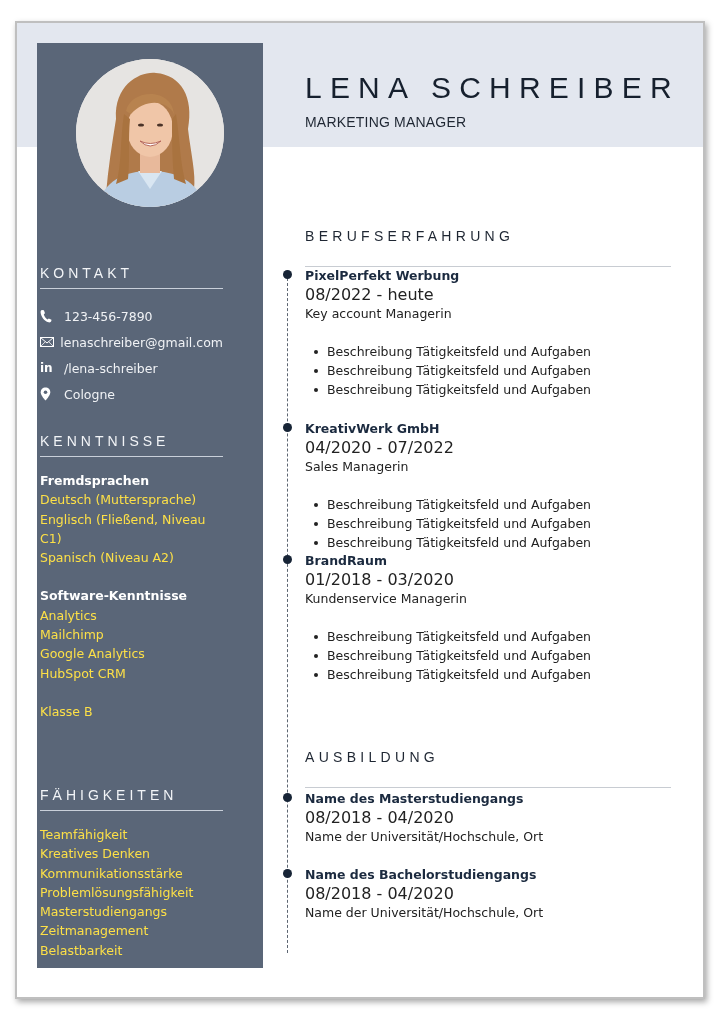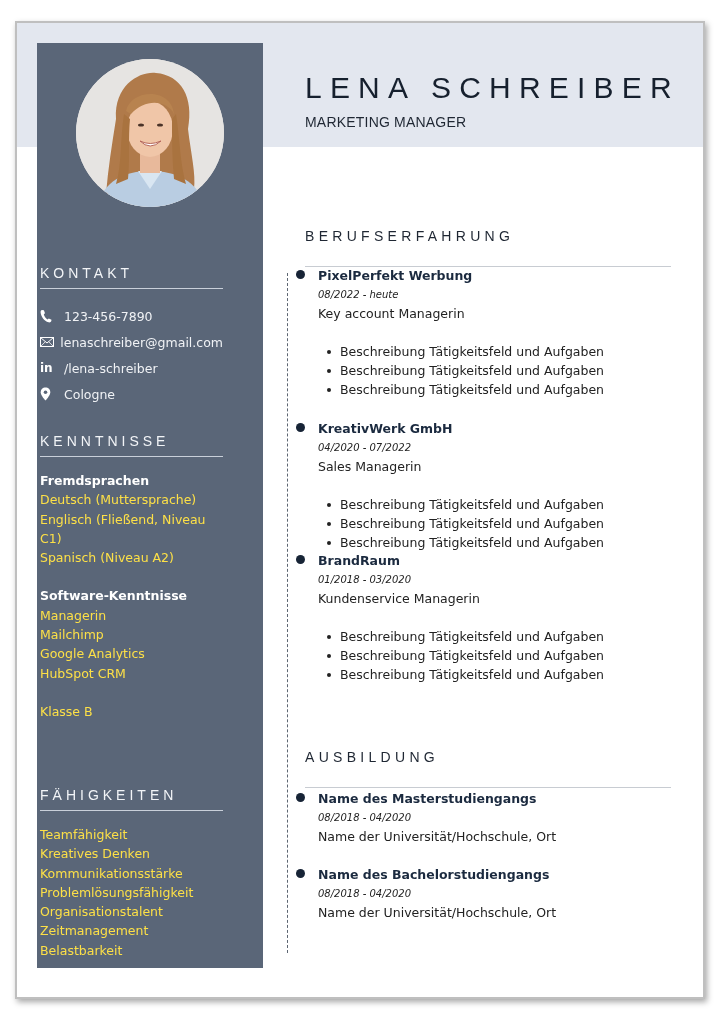"PixelPerfekt Werbung" .entry { margin-left: 13px -> none }
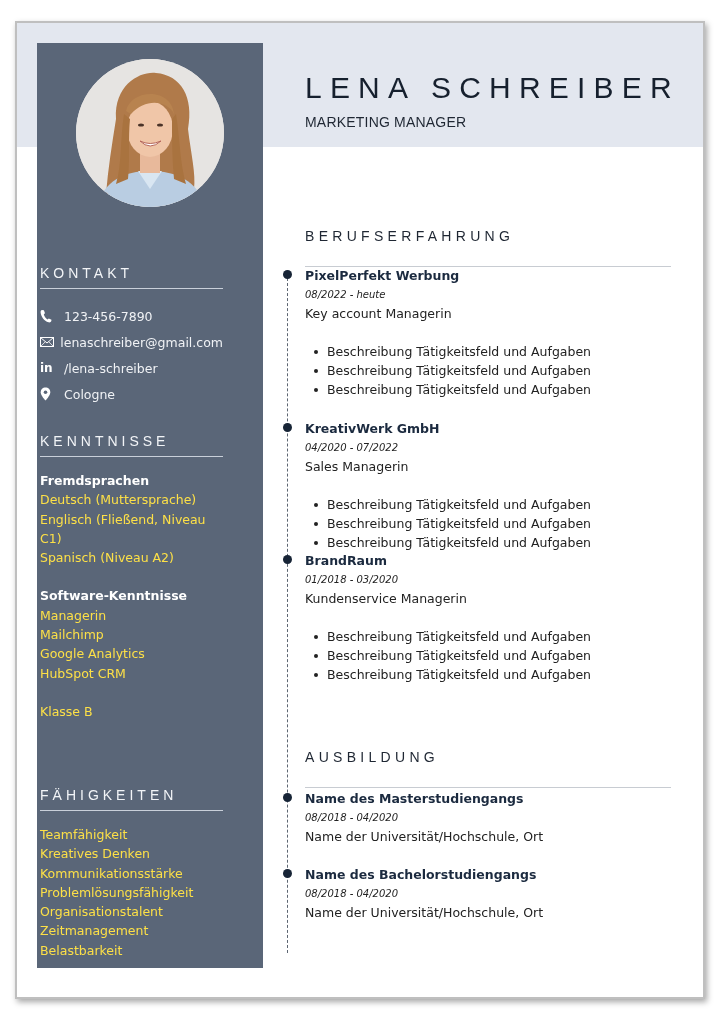"08/2022 - heute" .e-date { font-size: 10px -> 16px; font-style: italic -> none }
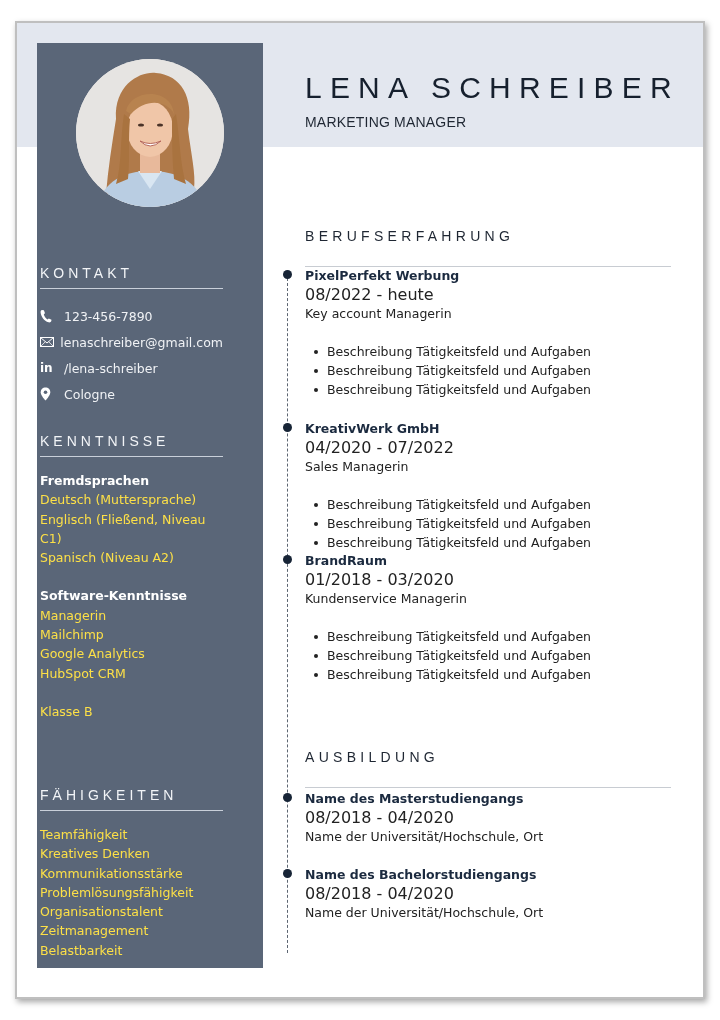"Managerin" div.skill-item { text: Managerin -> Analytics }
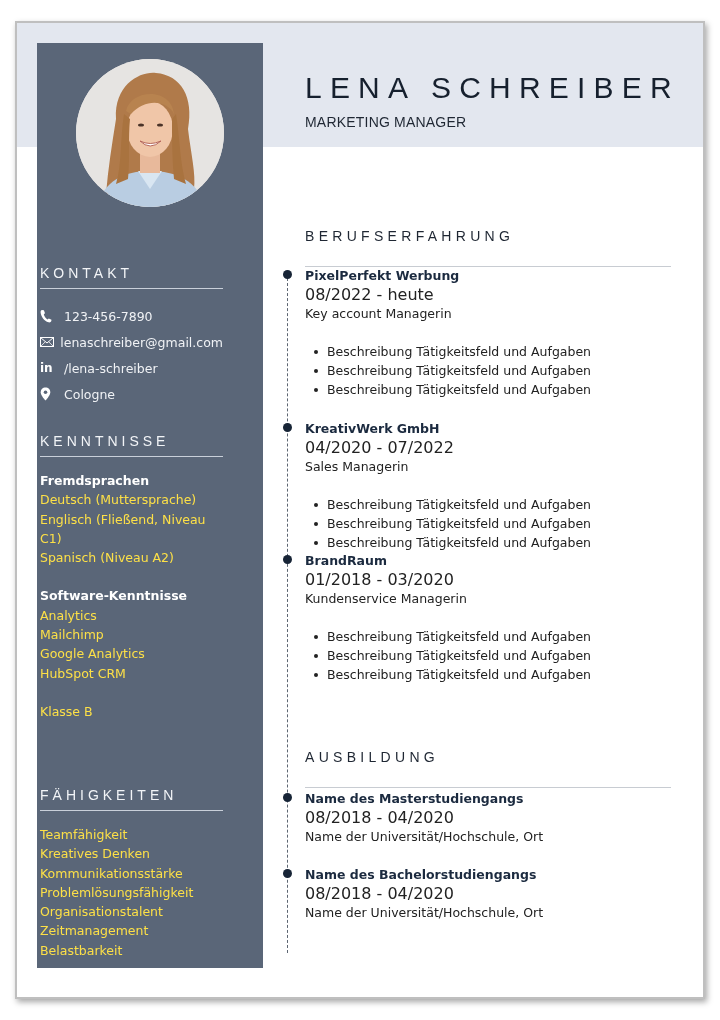"Organisationstalent" div.skill-item { text: Organisationstalent -> Masterstudiengangs }
